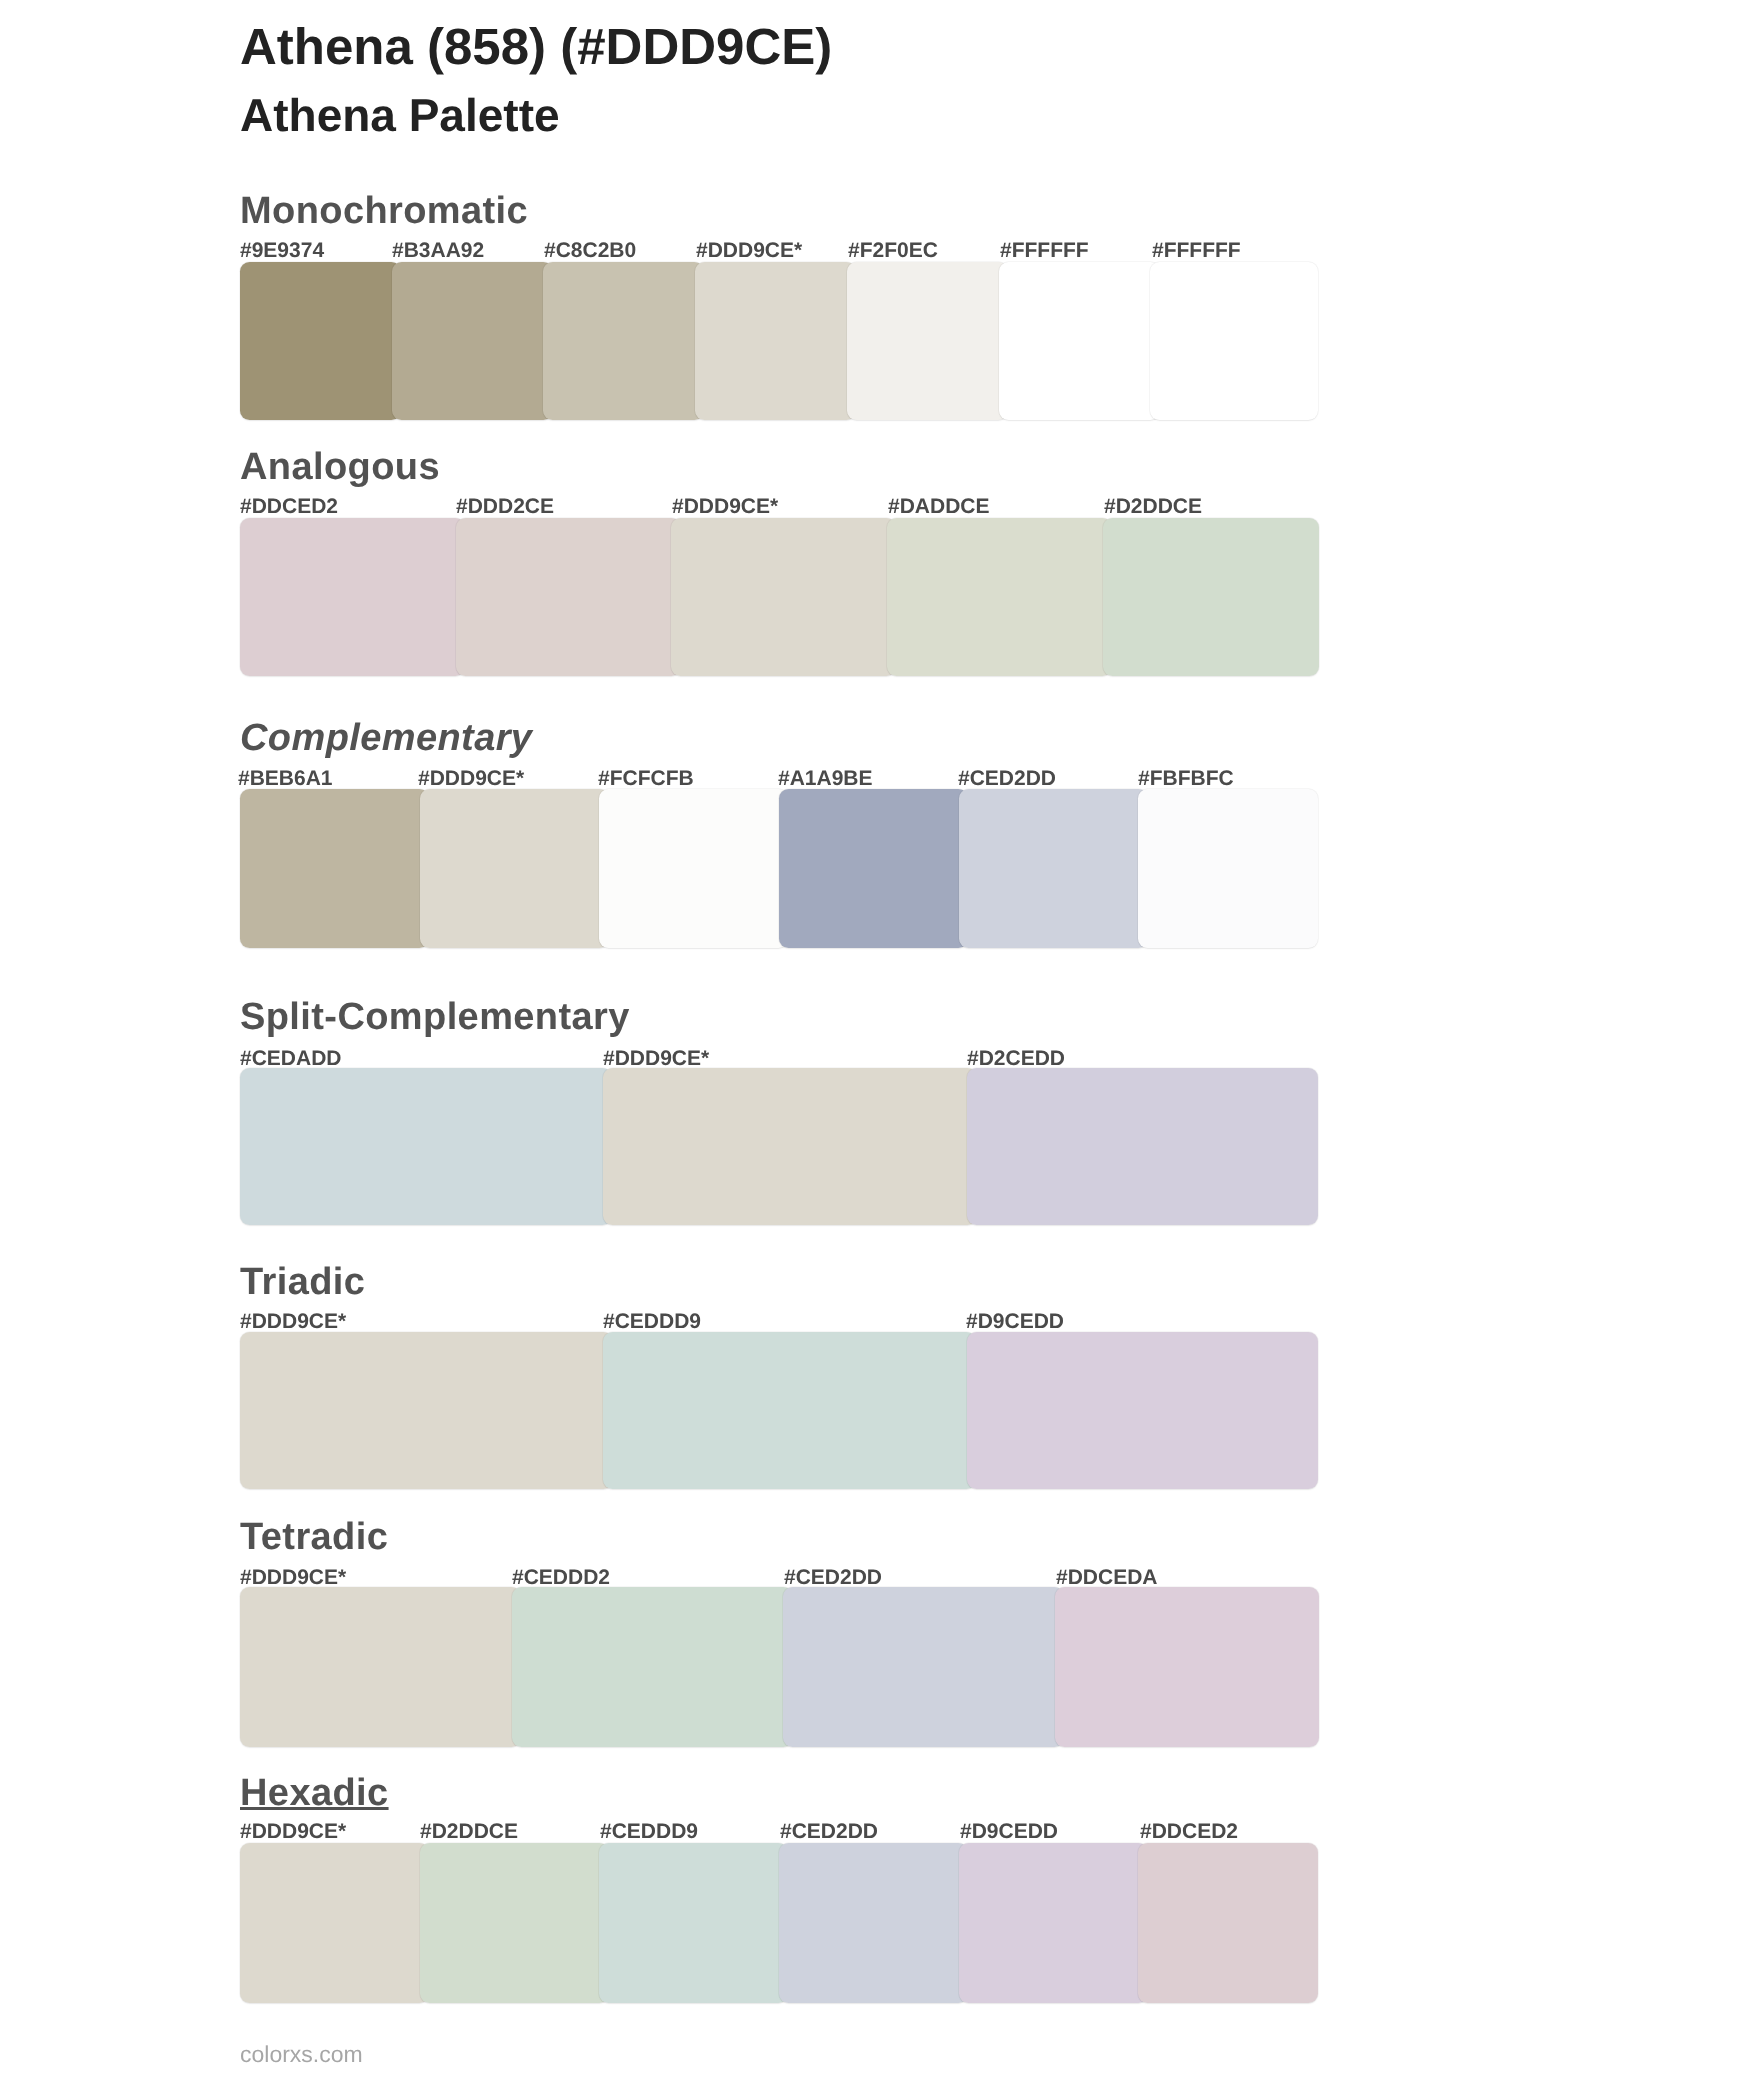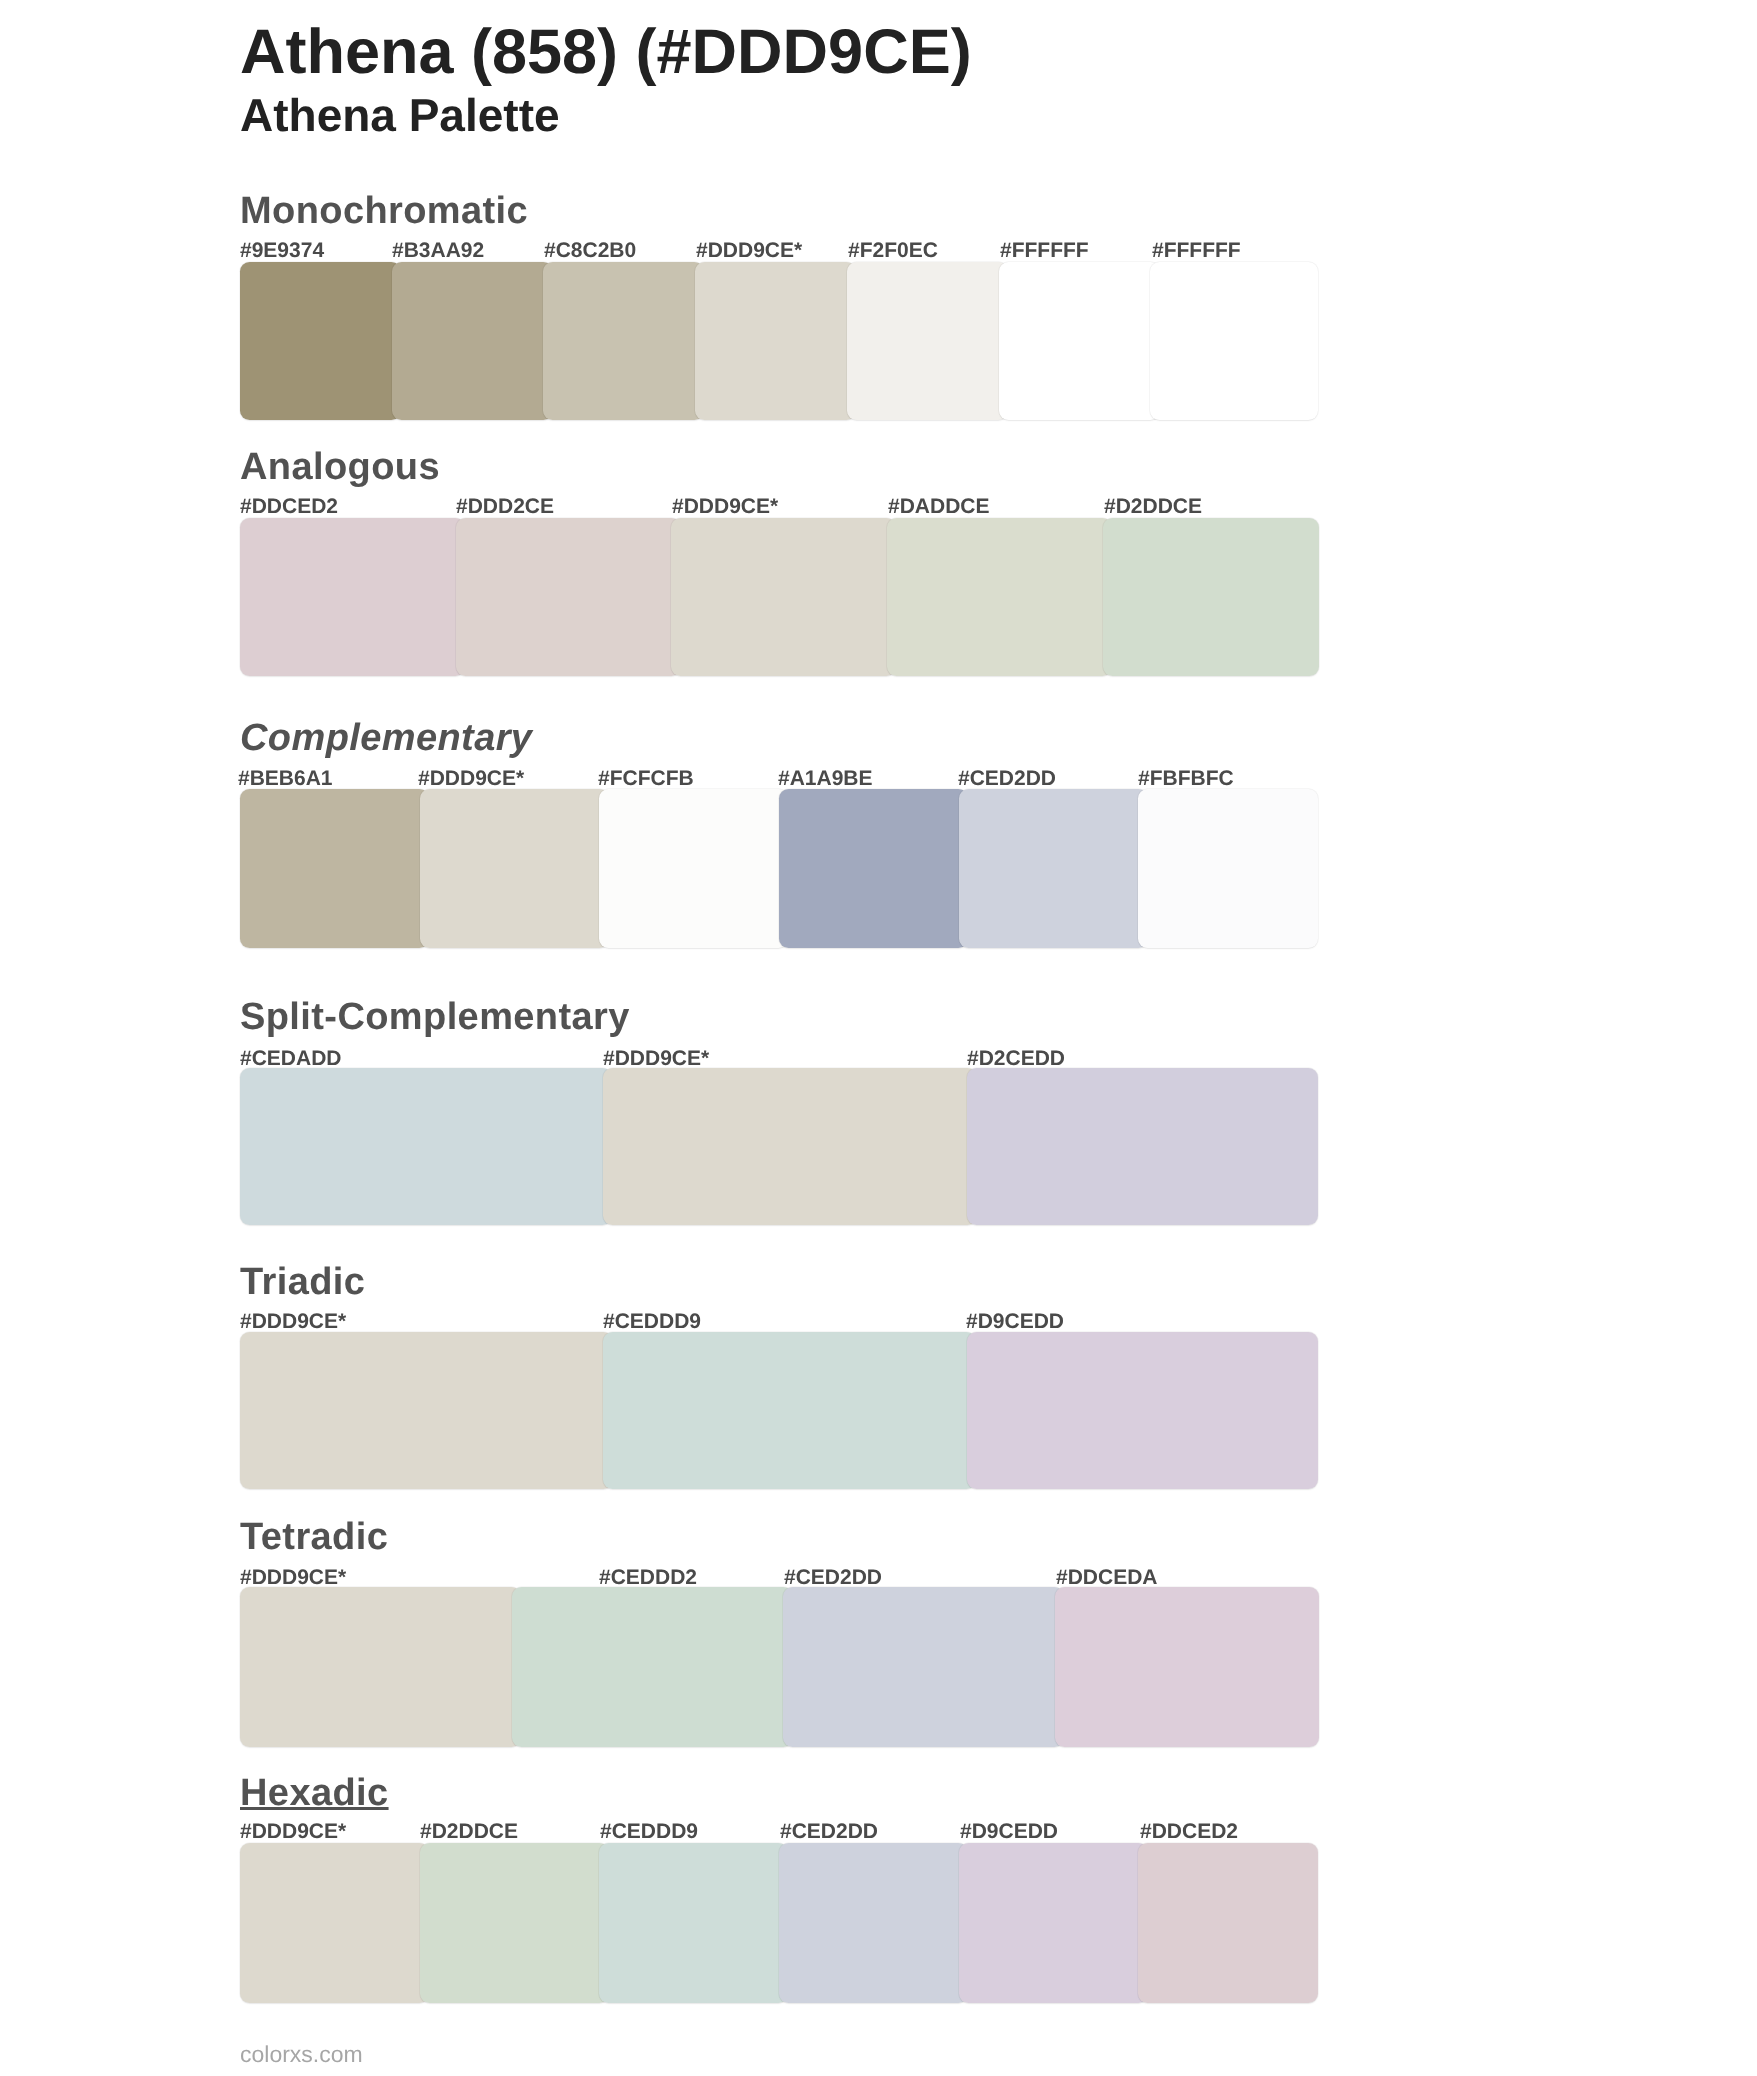"Athena (858) (#DDD9CE)" .title { font-size: 63px -> 51px }
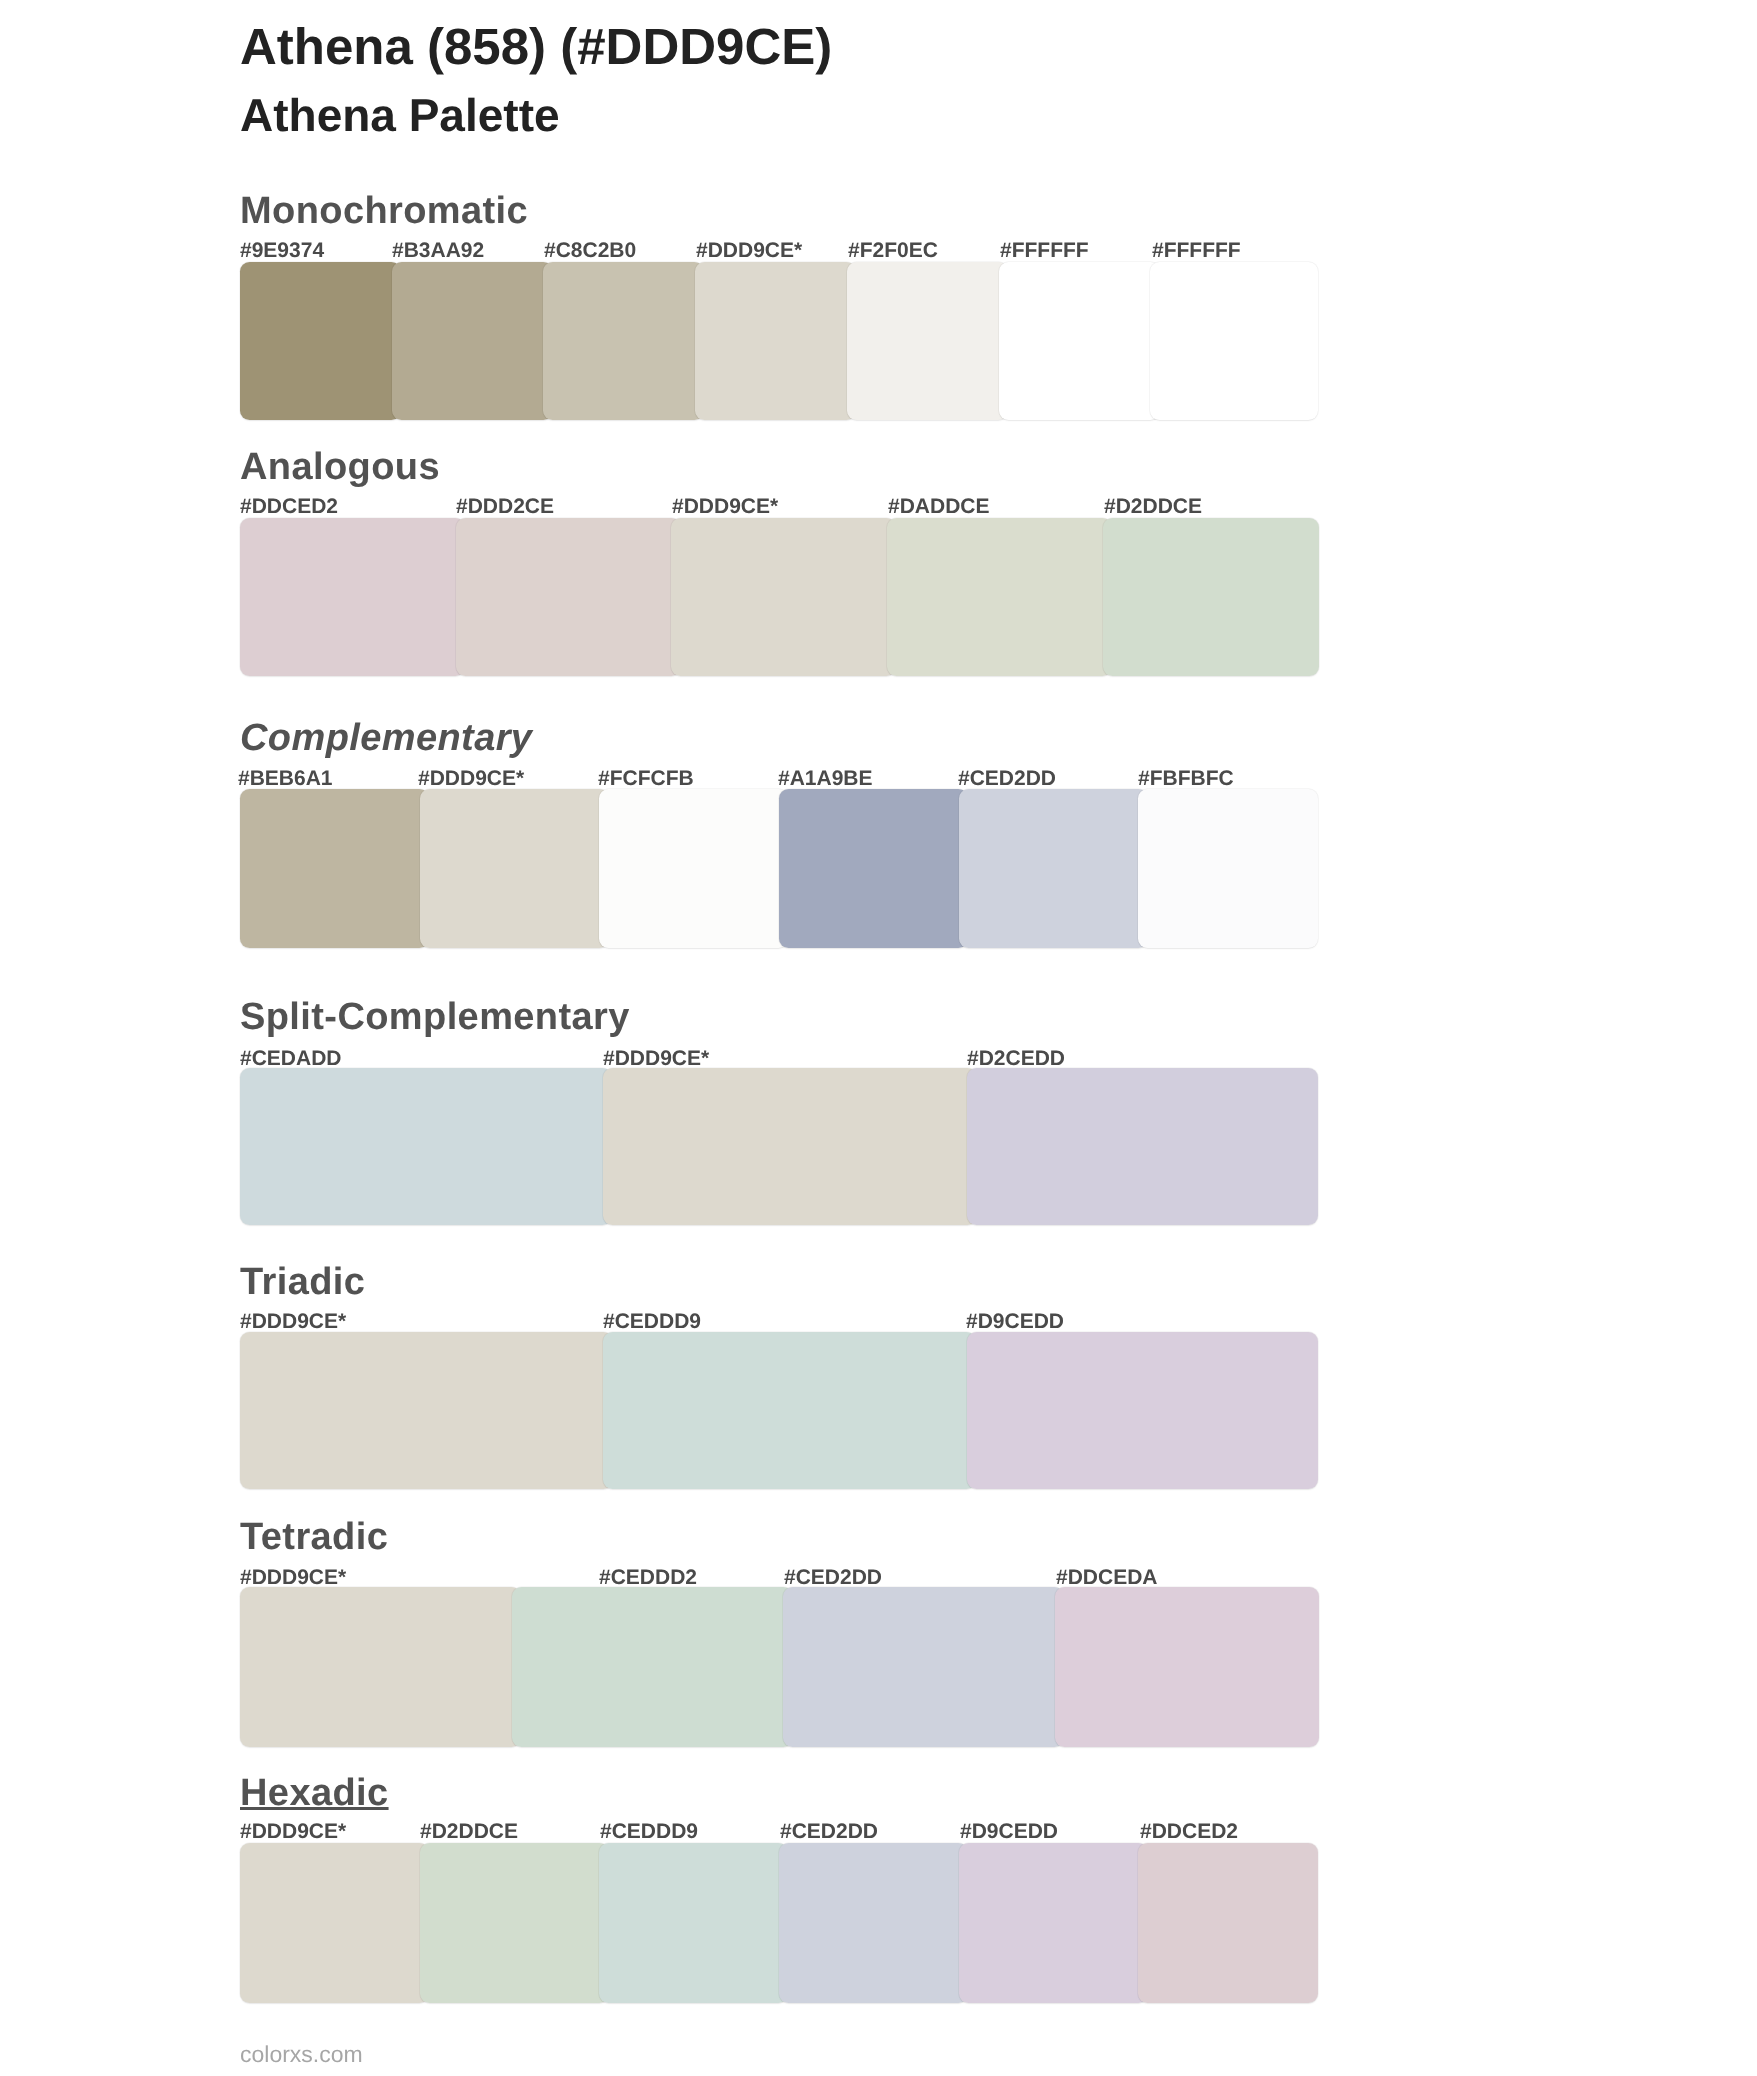"#CEDDD2" div.label { text-align: center -> none }
